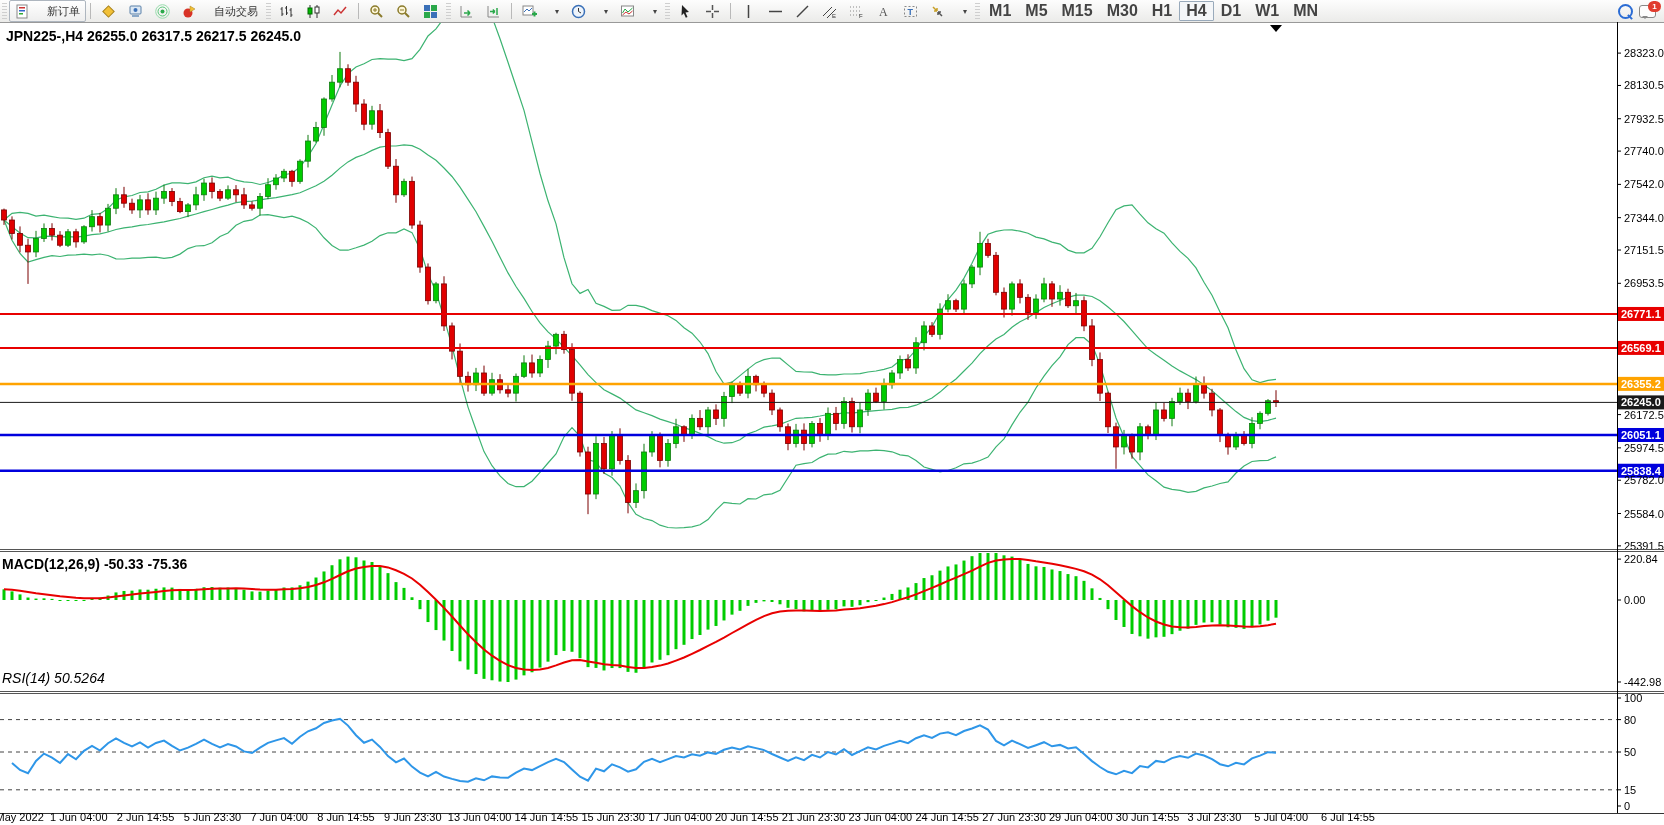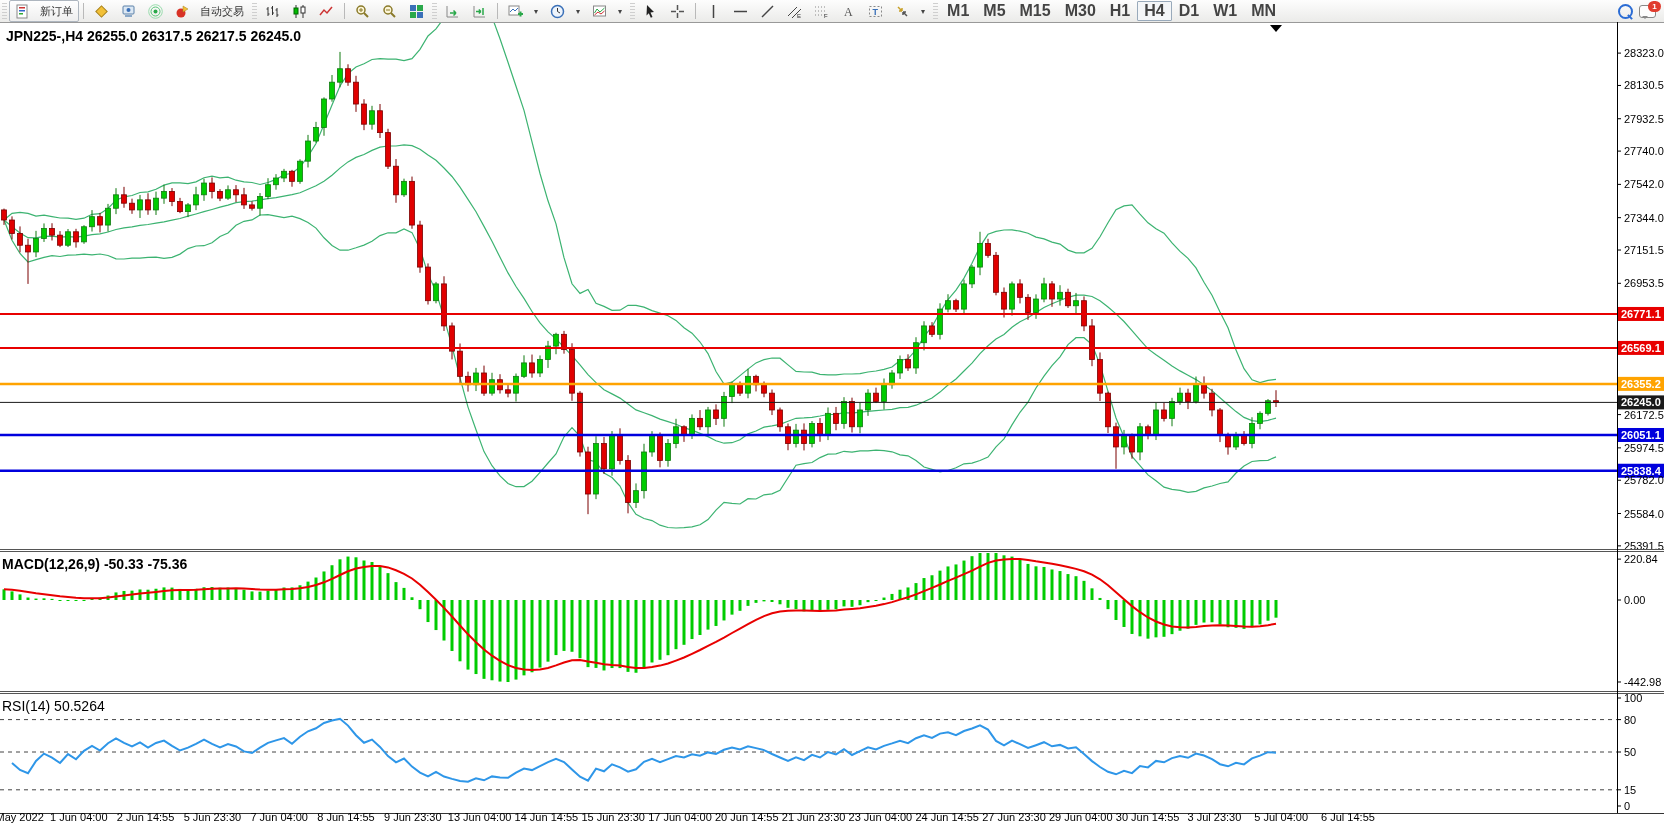"新订单" .tbtn { gap: 10px -> 17px }
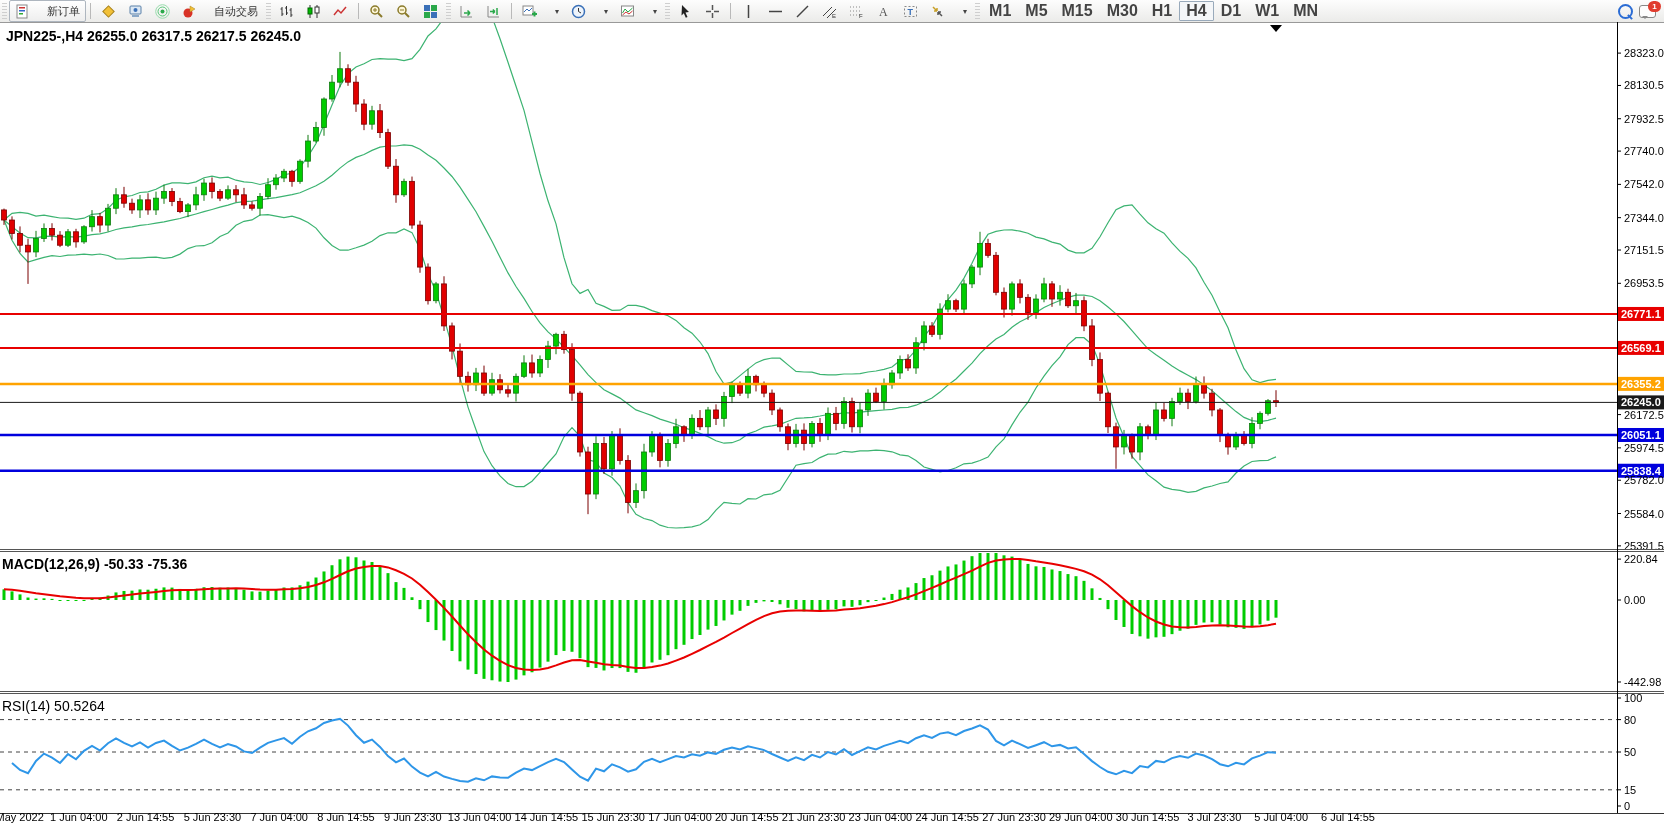"RSI(14) 50.5264" div.overlay { font-style: none -> italic; top: 676px -> 648px }
